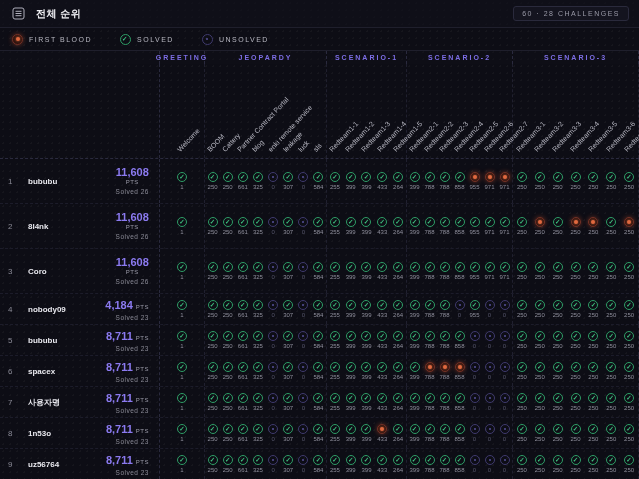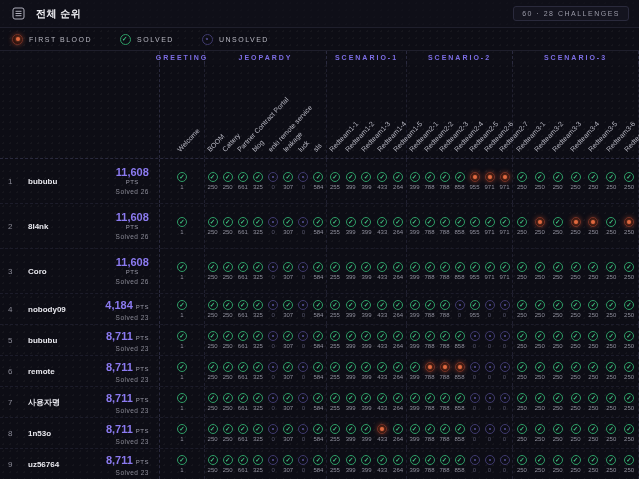"remote" span.tname { text: remote -> spacex }
